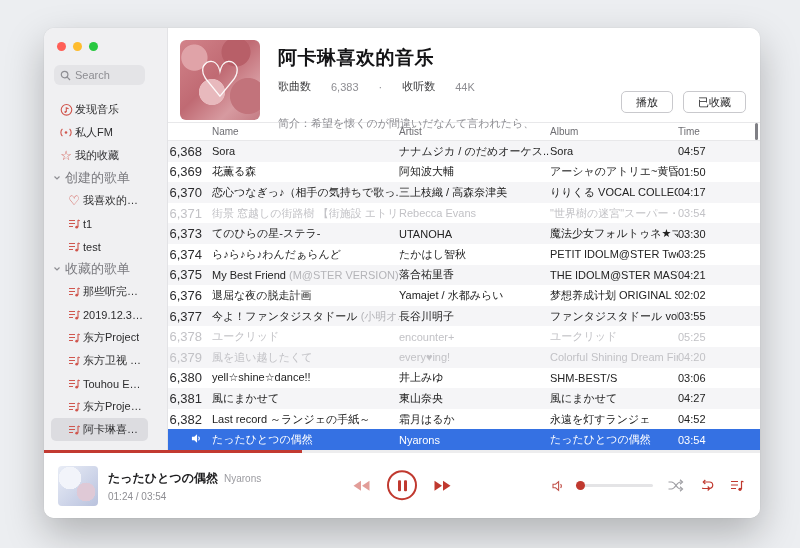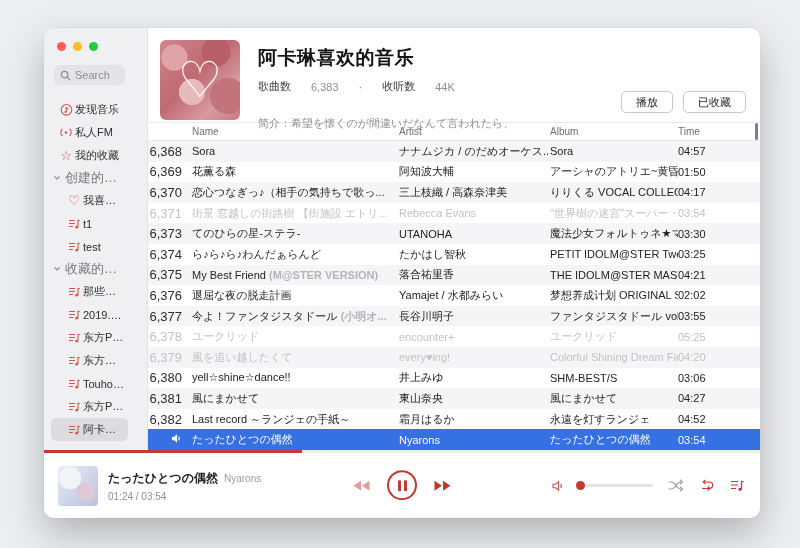"Search" .sidebar { width: 104px -> 124px }
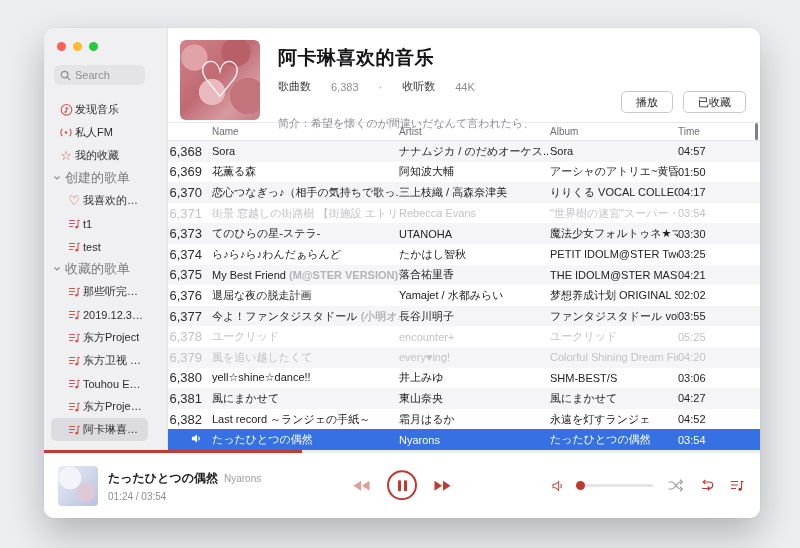"(M@STER VERSION)" .dim2 { font-weight: bold -> none }
